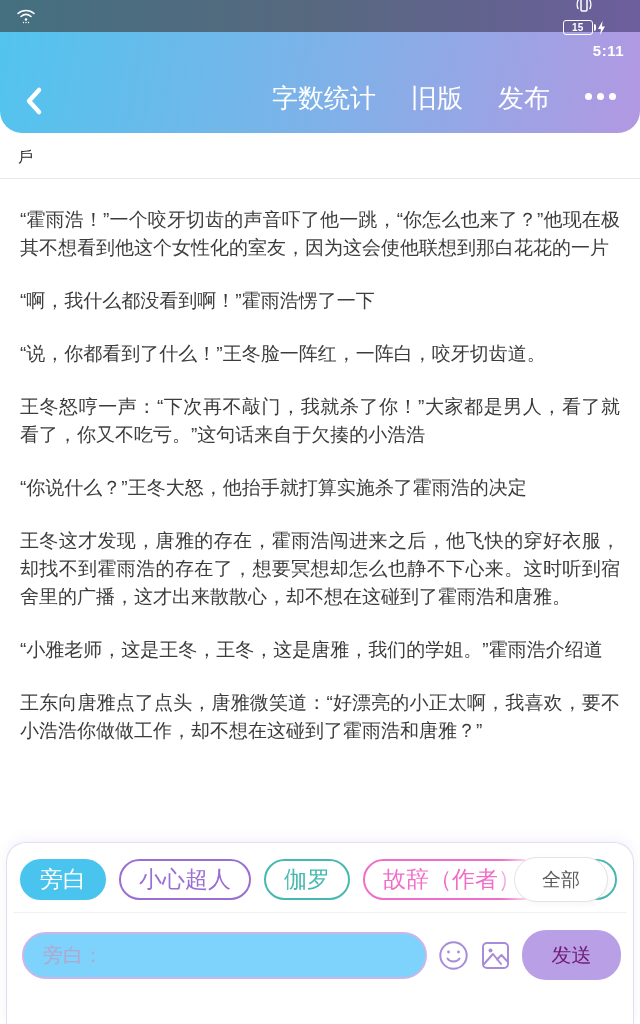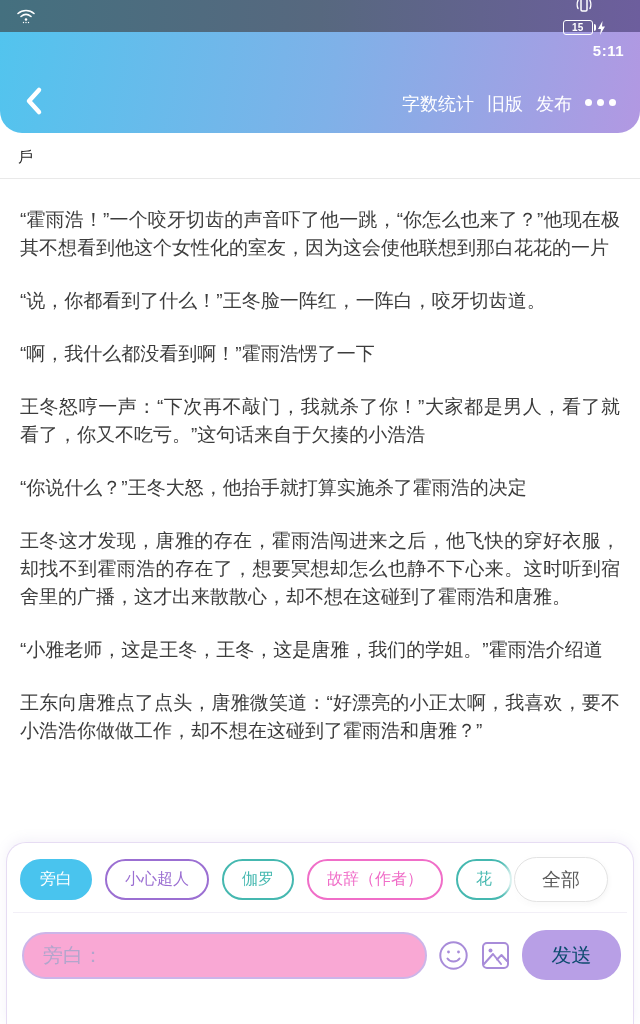"字数统计" .header-actions { font-size: 18px -> 26px; gap: 13px -> 35px }
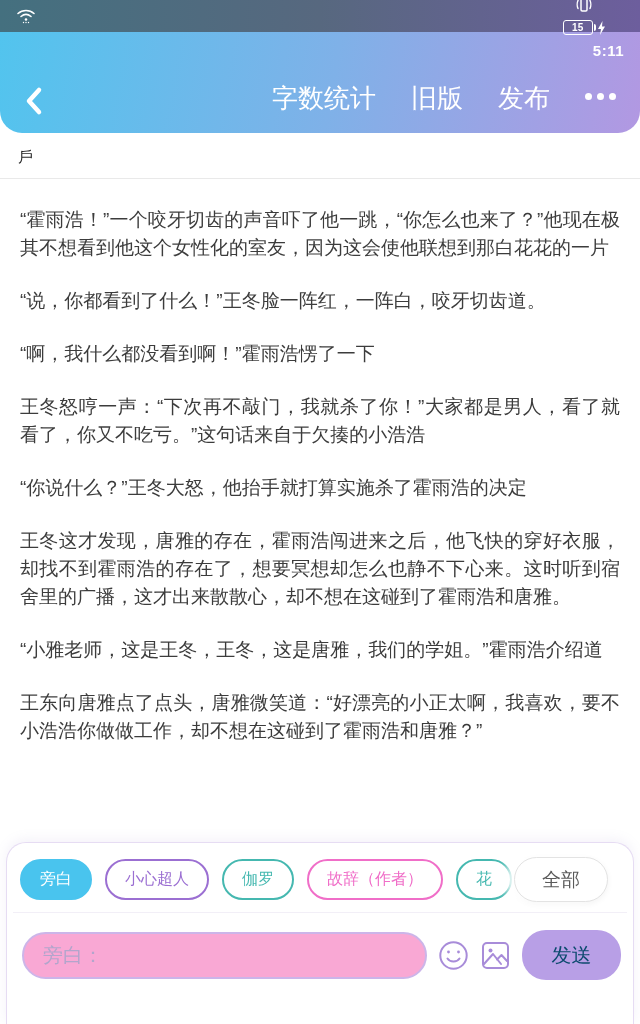"“说，你都看到了什么！”王冬脸一阵红，一阵白，咬牙切齿道。" p { order: before "“啊，我什么都没看到啊！”霍雨浩愣了一下" -> after "“啊，我什么都没看到啊！”霍雨浩愣了一下" }
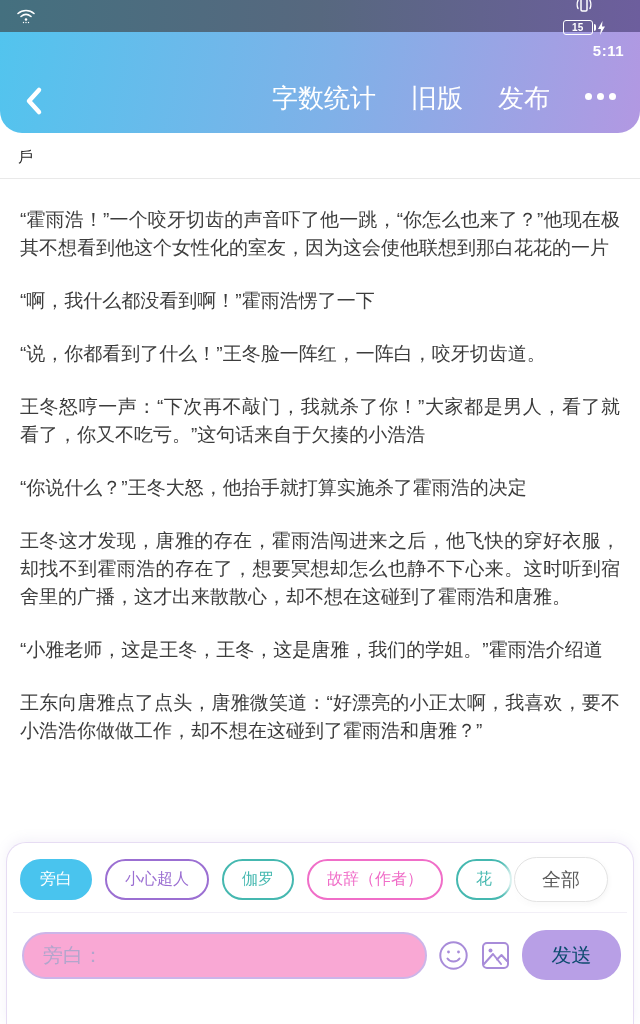"旁白" .tag { font-size: 16px -> 23px }
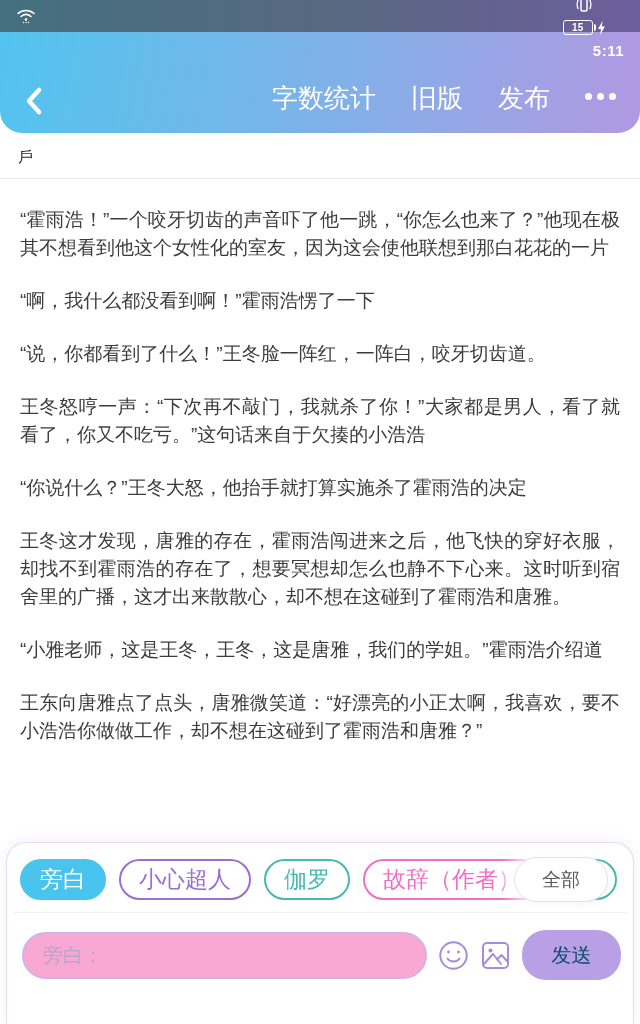"旁白：" .chat-input { background: #f9a8d4 -> #7dd3fc }
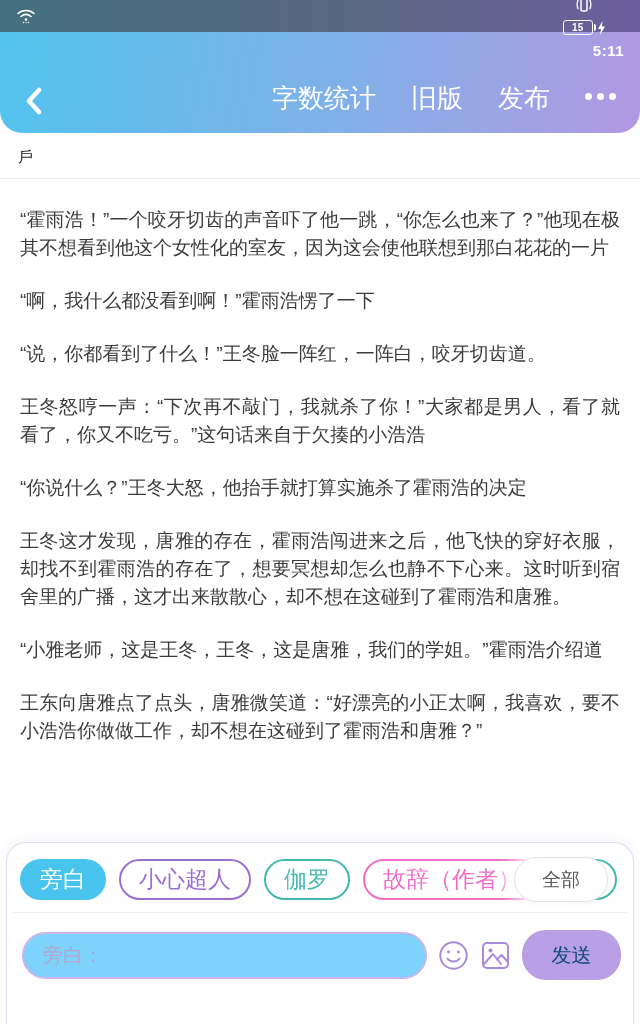"发送" .send-button { color: #0c4a6e -> #701a75 }
